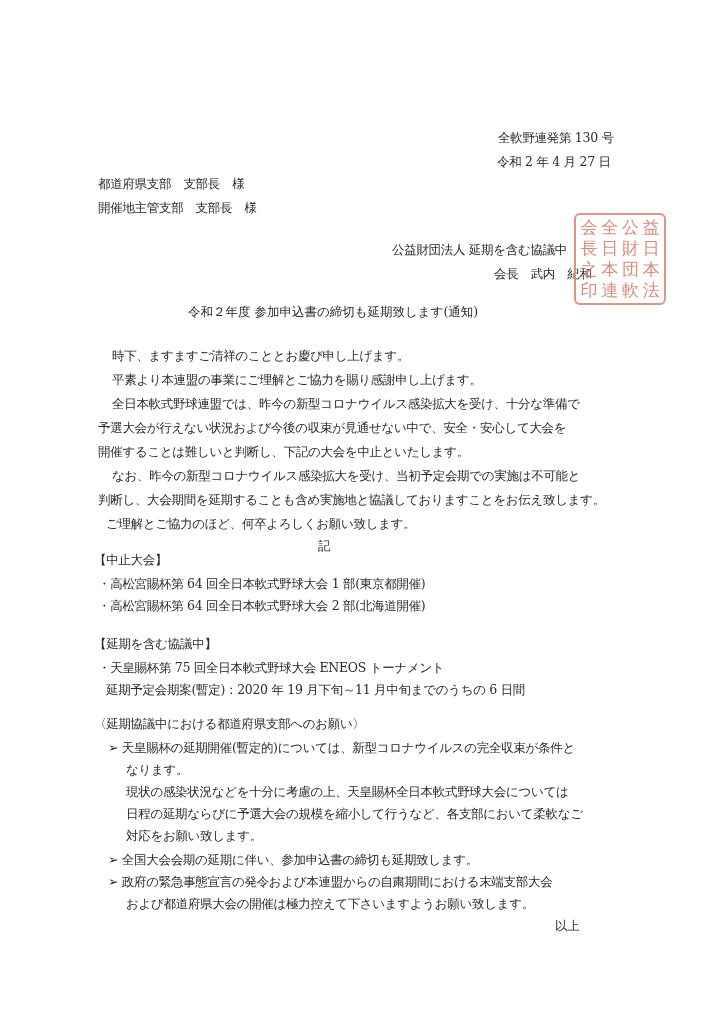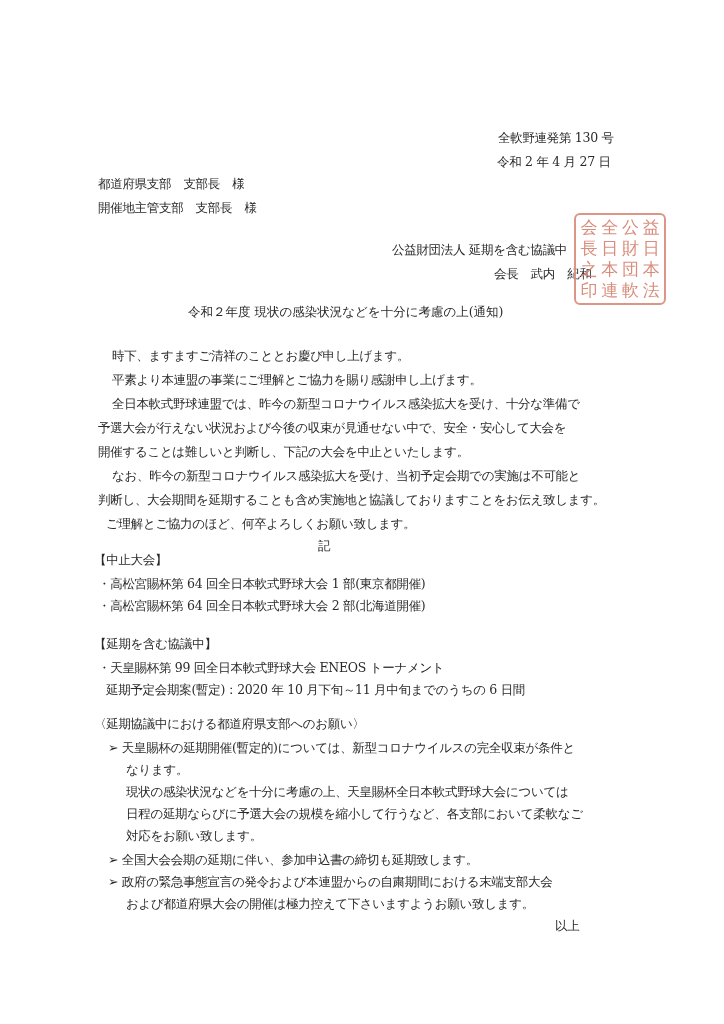"令和２年度 現状の感染状況などを十分に考慮の上(通知)" div.abs { text: 現状の感染状況などを十分に考慮の上 -> 参加申込書の締切も延期致します }
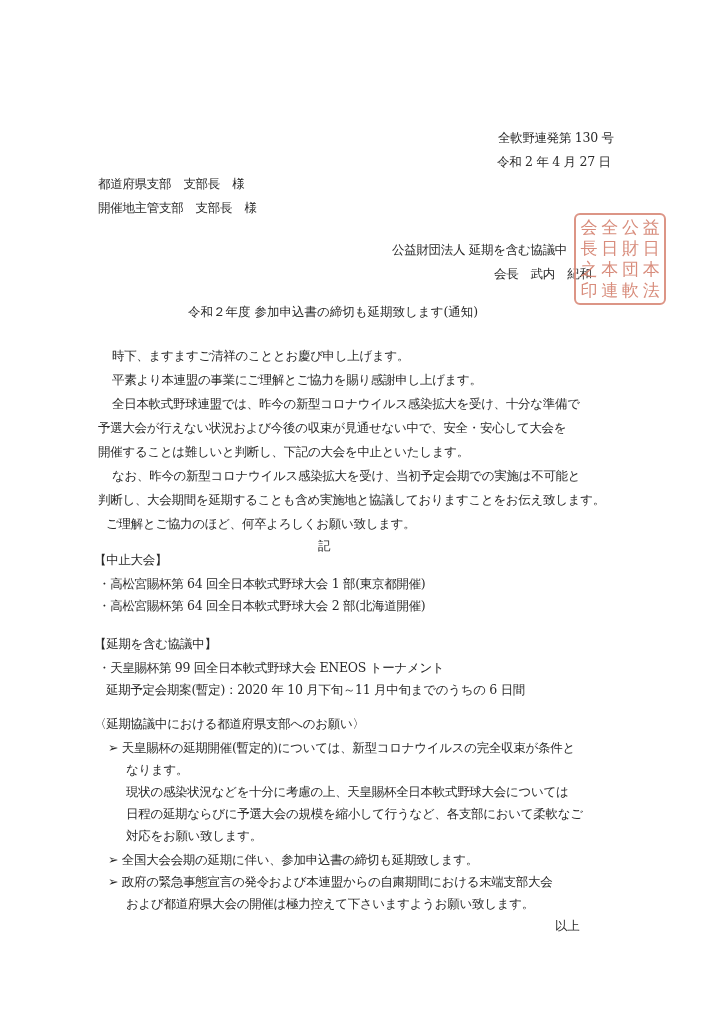"・天皇賜杯第 99 回全日本軟式野球大会 ENEOS トーナメント" div.abs { text: 99 -> 75 }
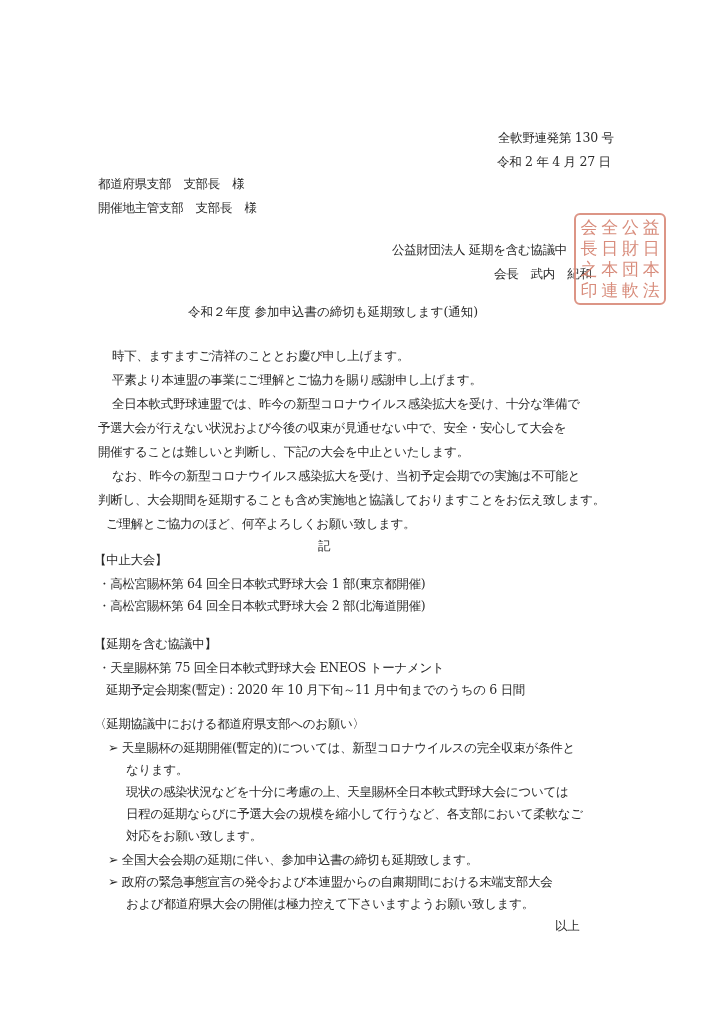"延期予定会期案(暫定)：2020 年 10 月下旬～11 月中旬までのうちの" div.abs { text: 10 -> 19 }
